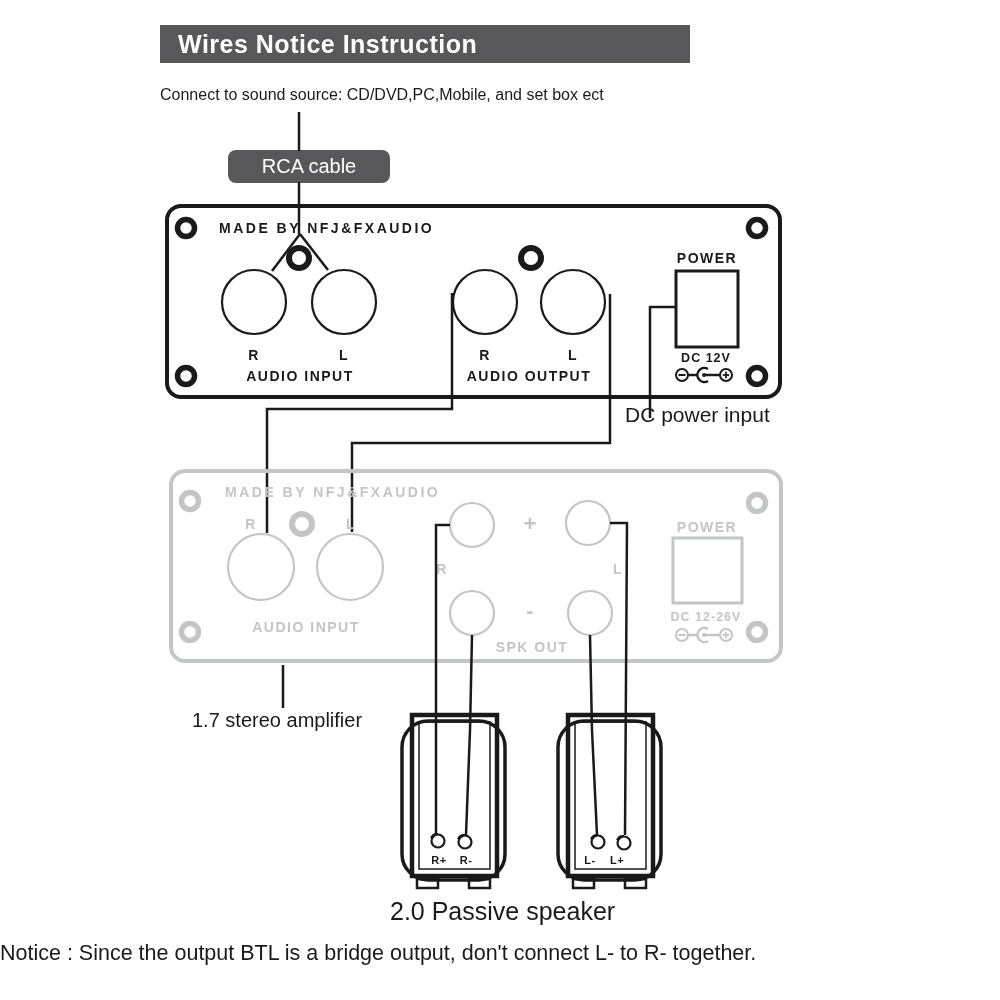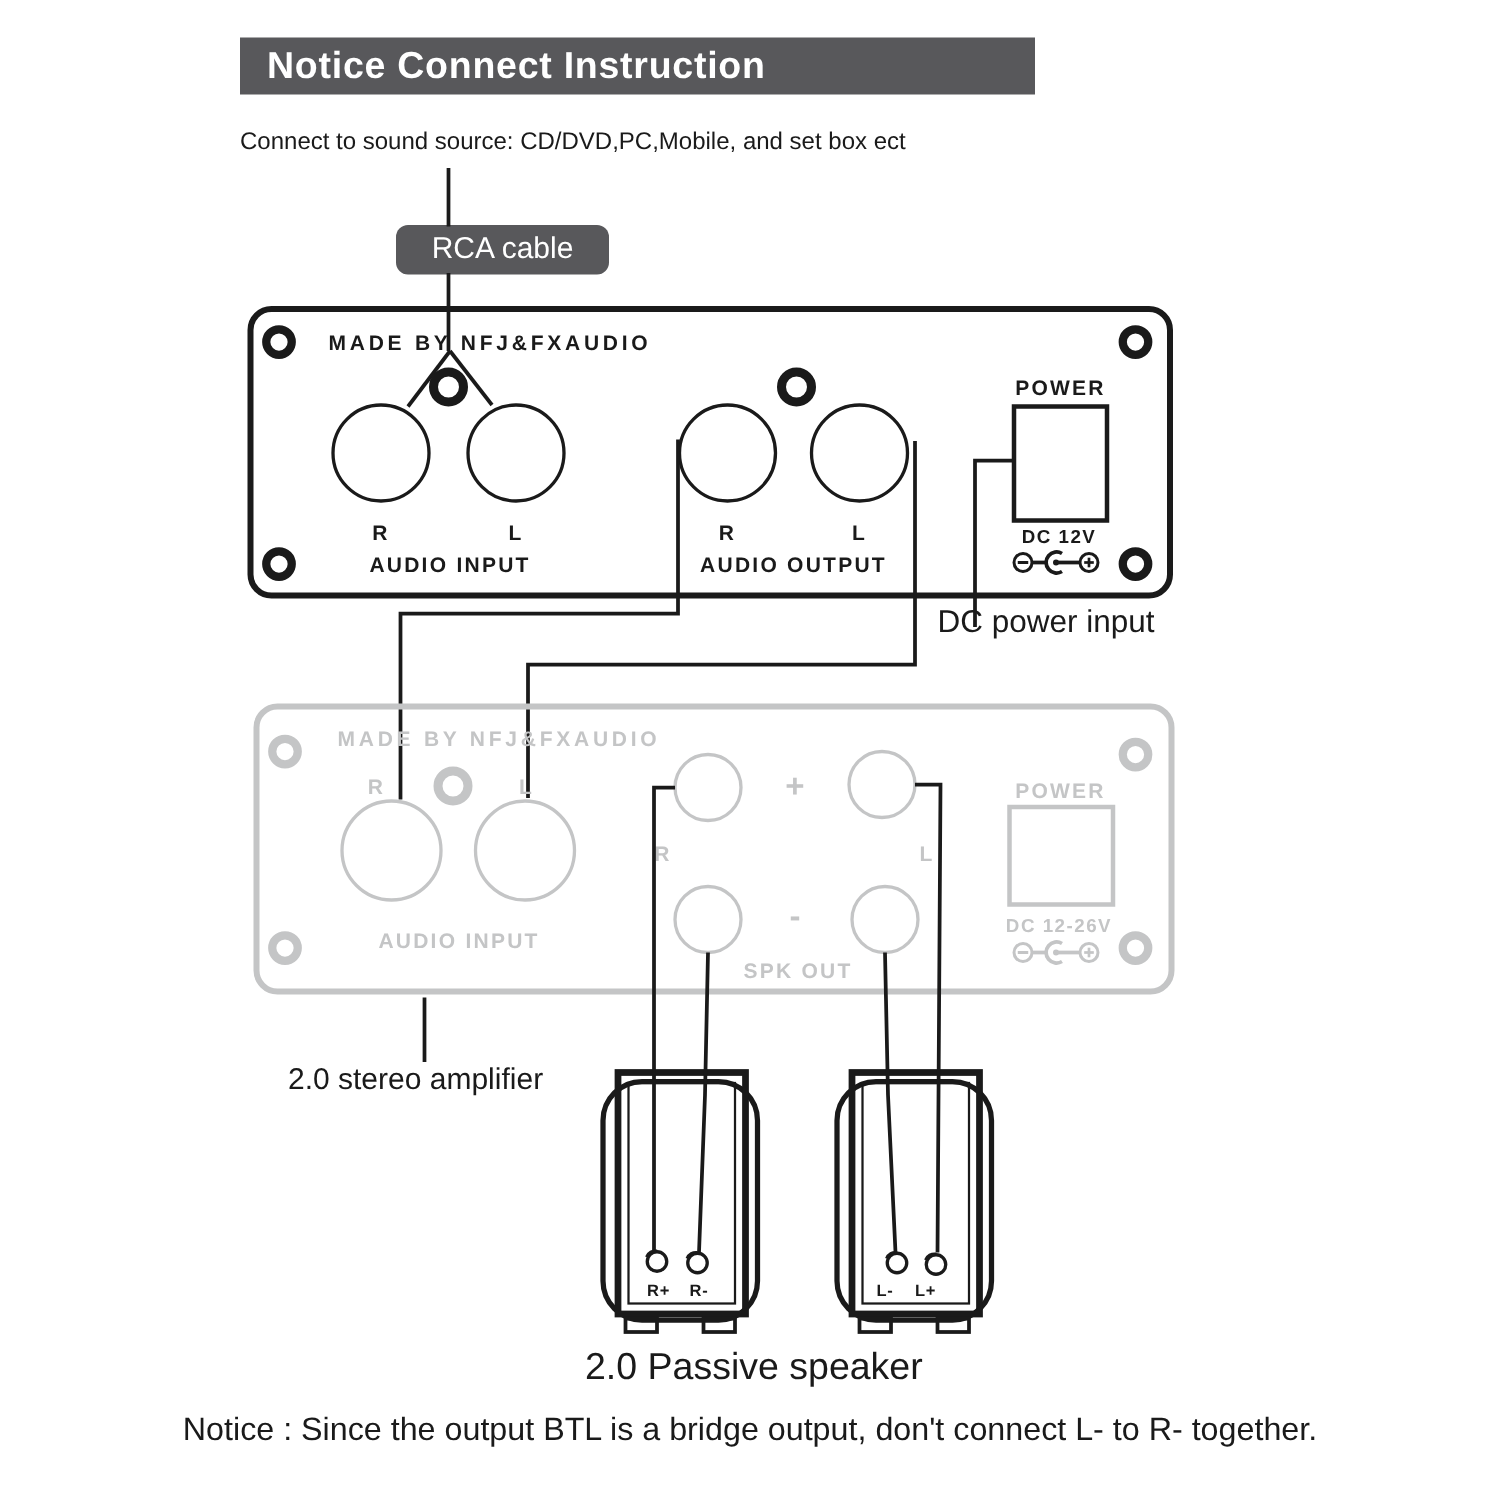"Notice Connect Instruction" div.abs { text: Notice Connect -> Wires Notice }
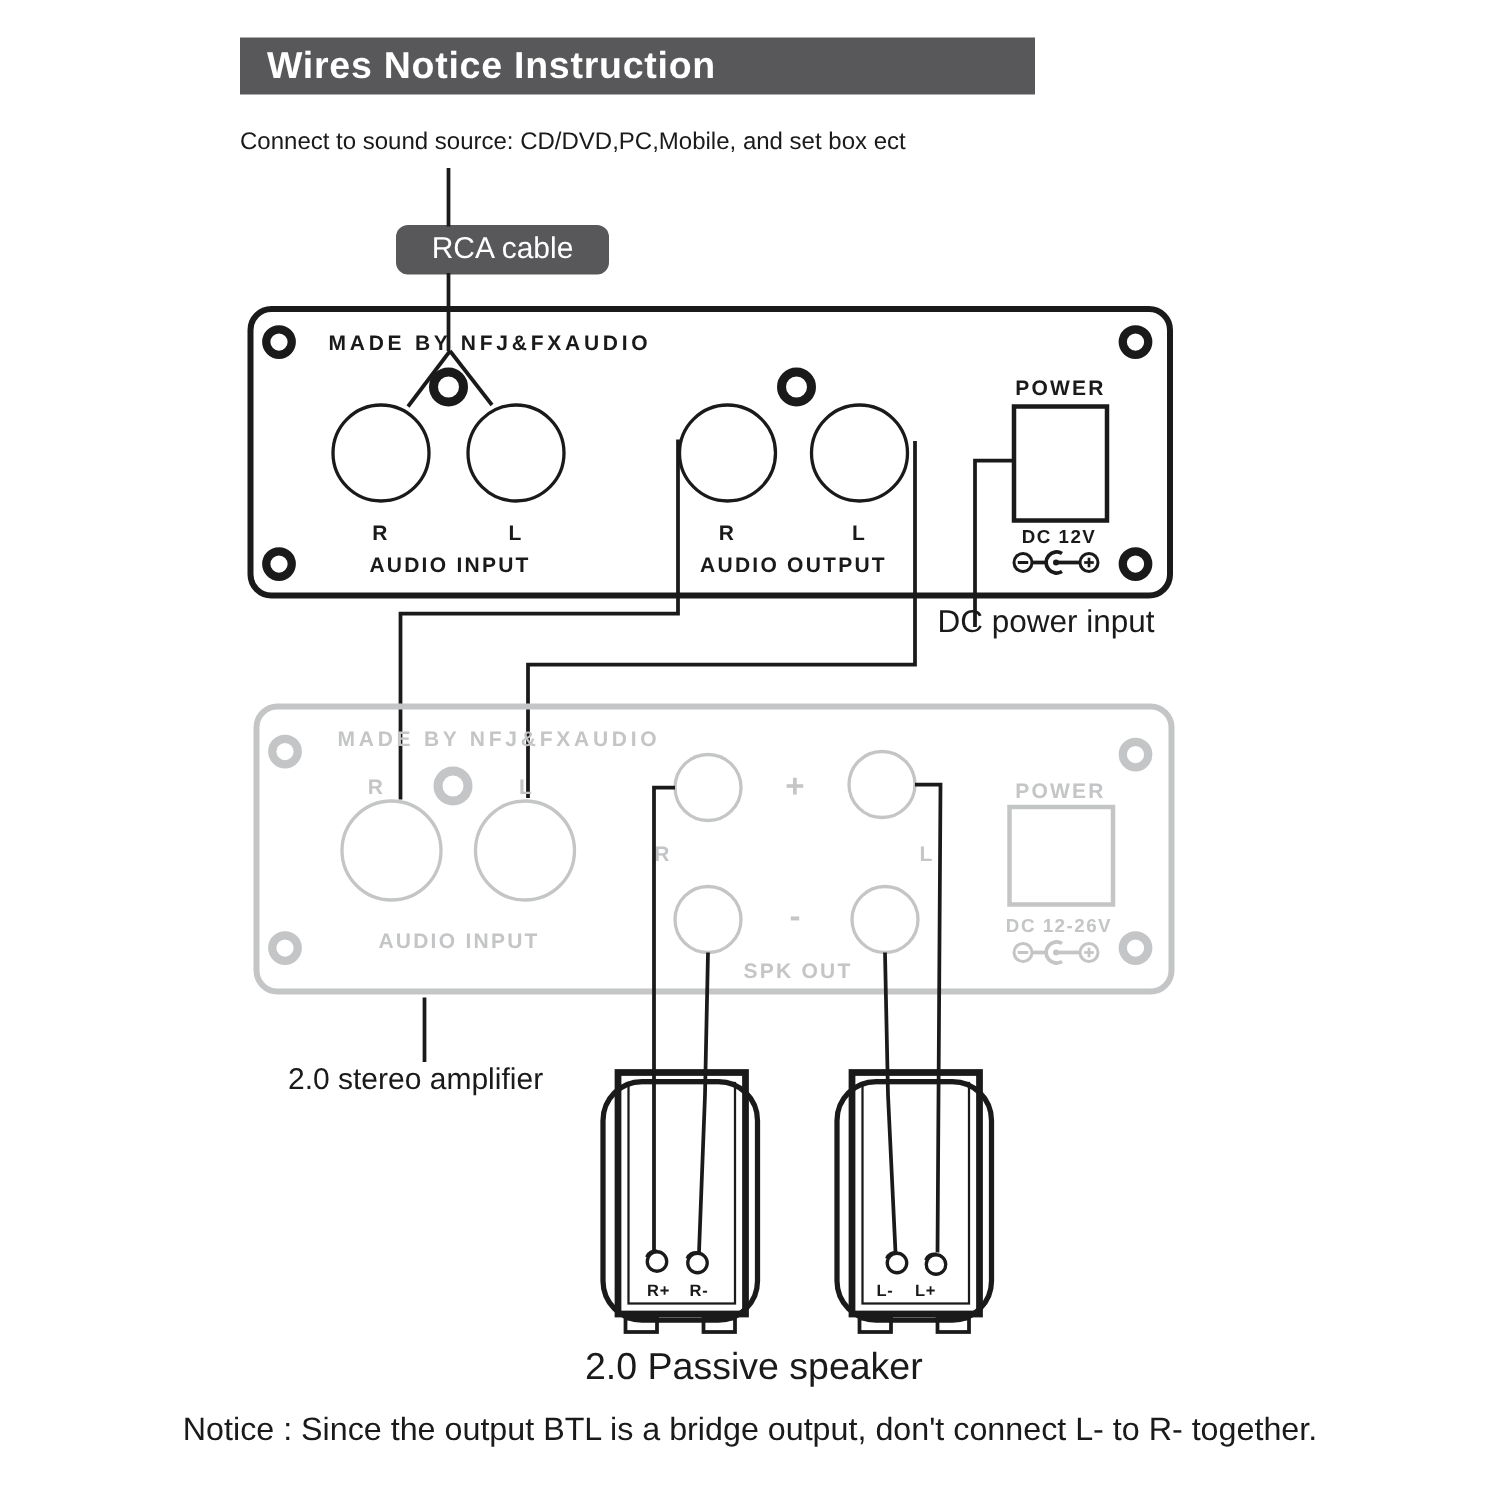"RCA cable" .rca-badge { margin-left: 36px -> none; width: 142px -> 162px }
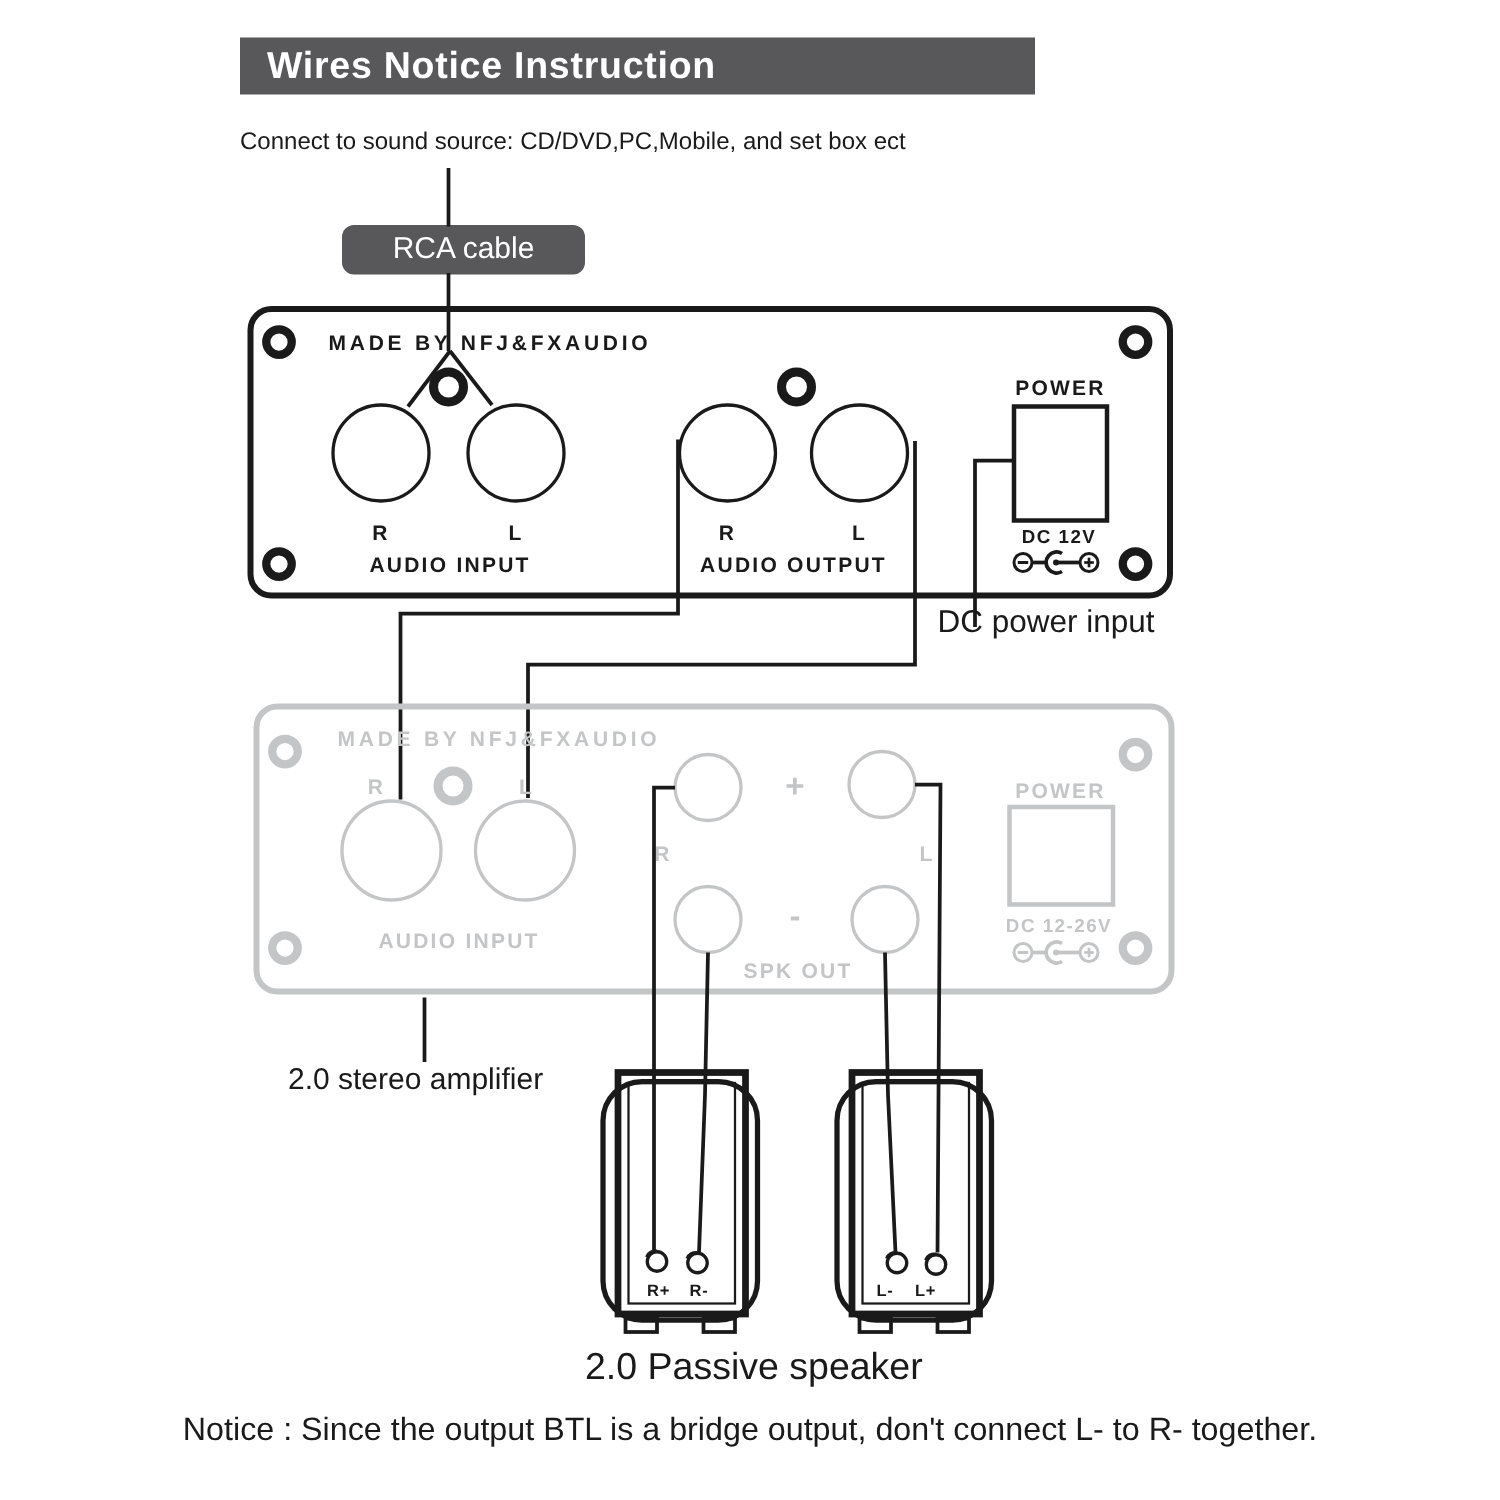"2.0 stereo amplifier" div.abs { text: 2.0 -> 1.7 }
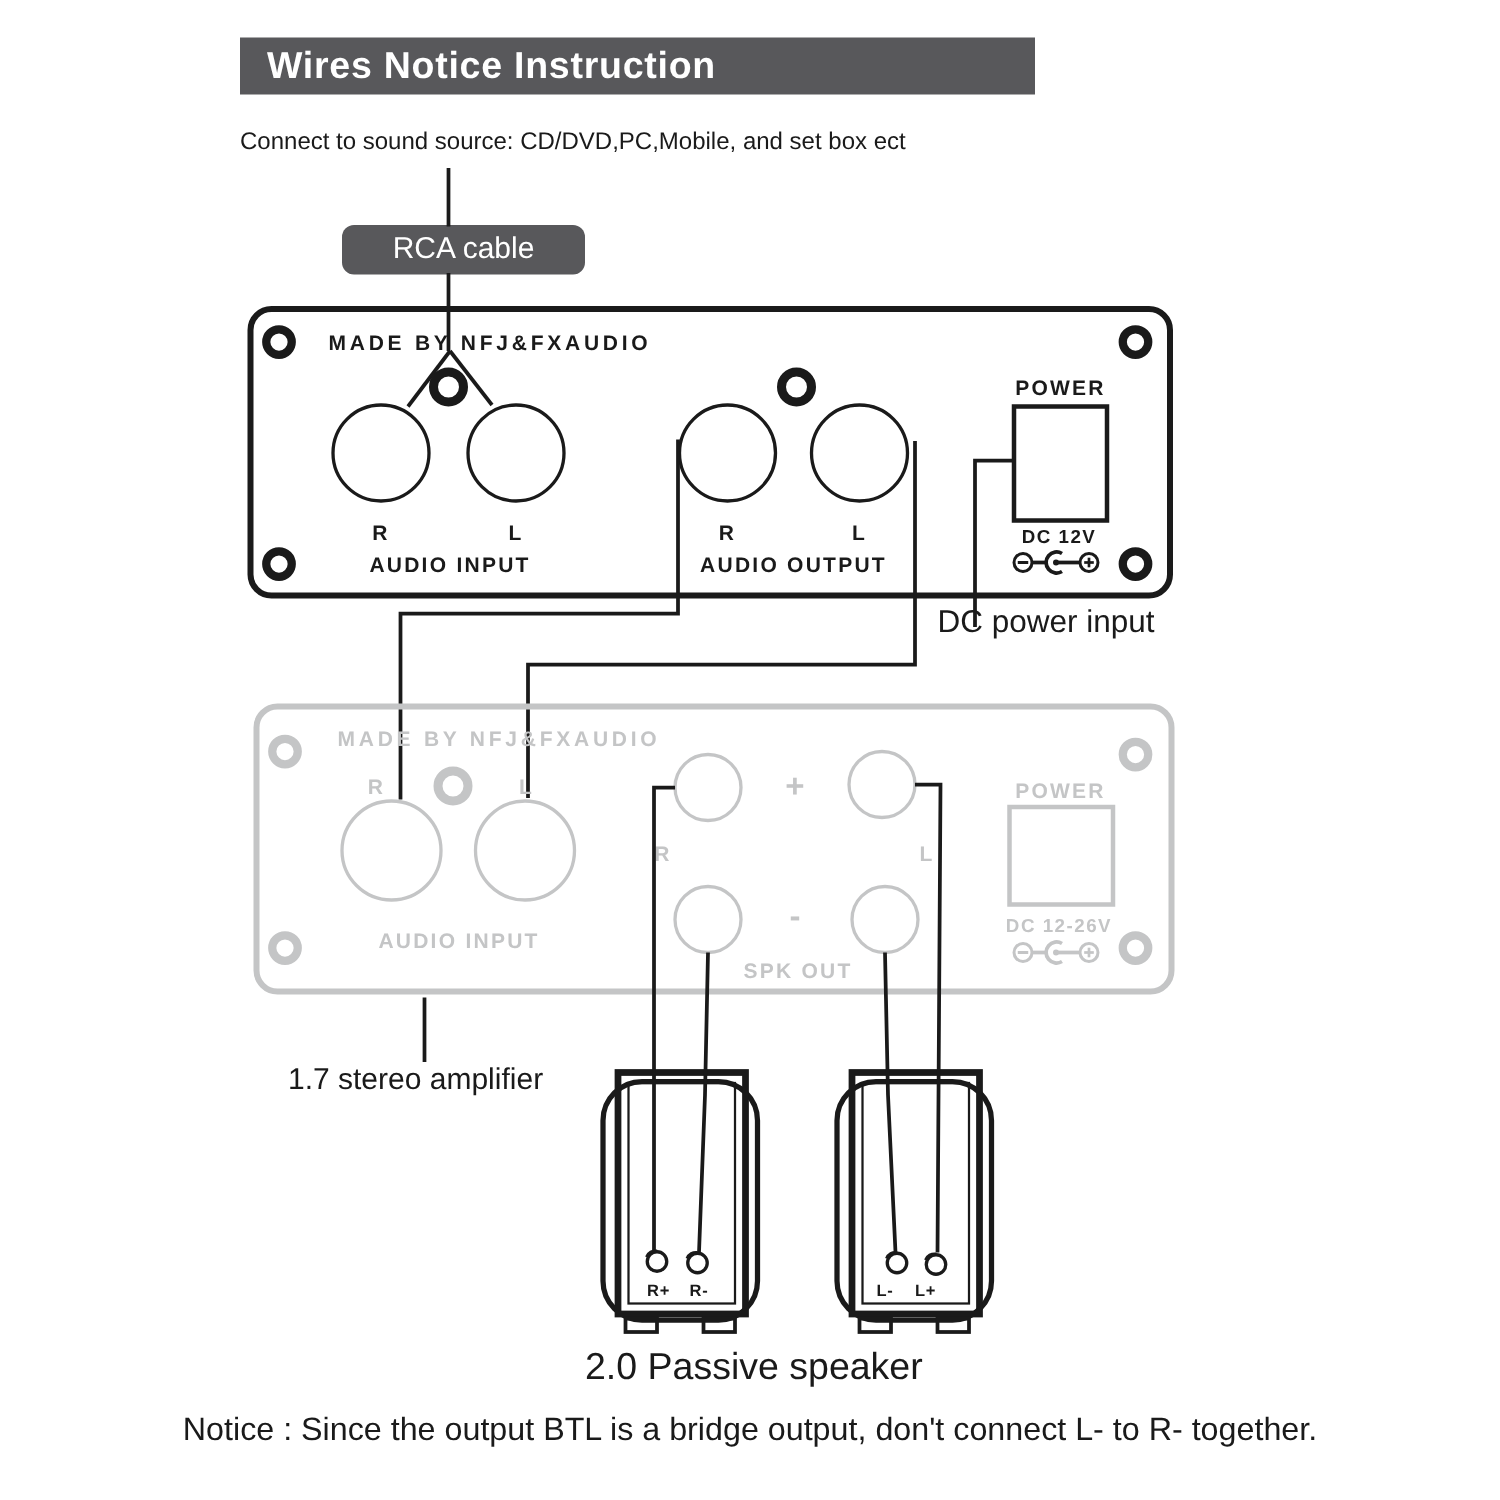"Notice : Since the output" .notice { text-align: center -> left }
